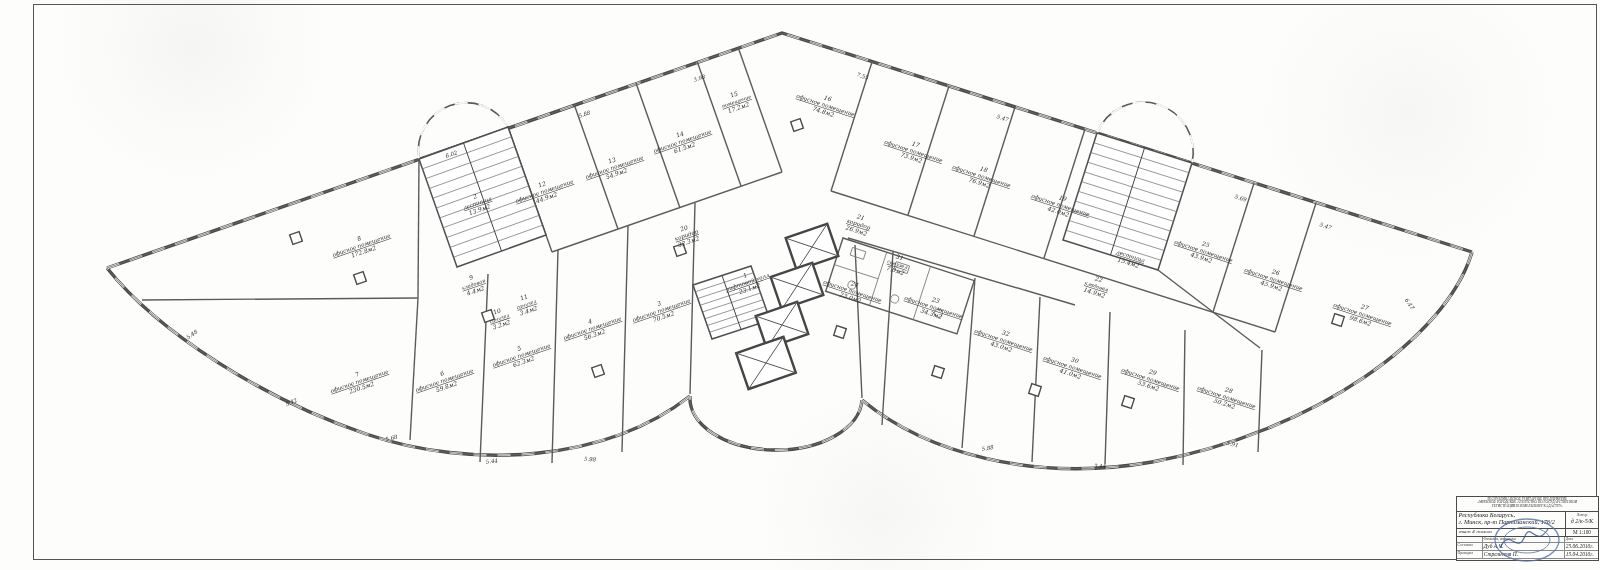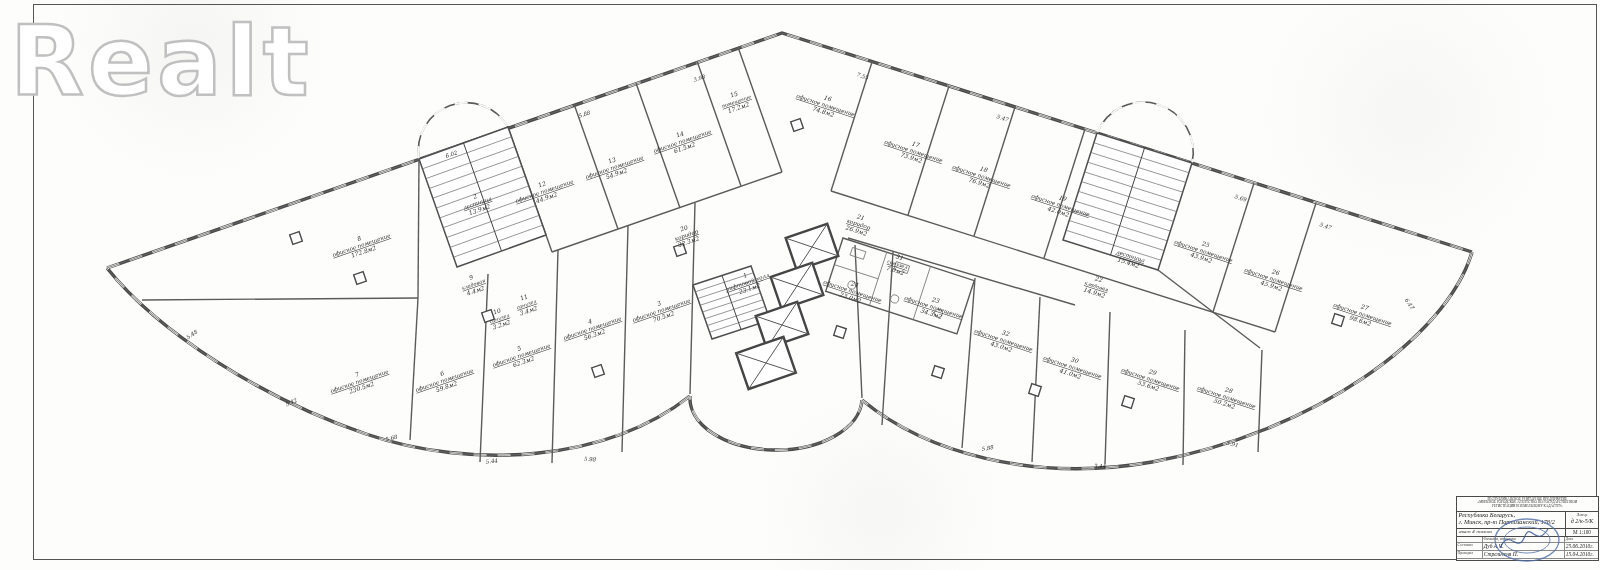"Realt" div.watermark { html: <div>Realt</div> -> none }
